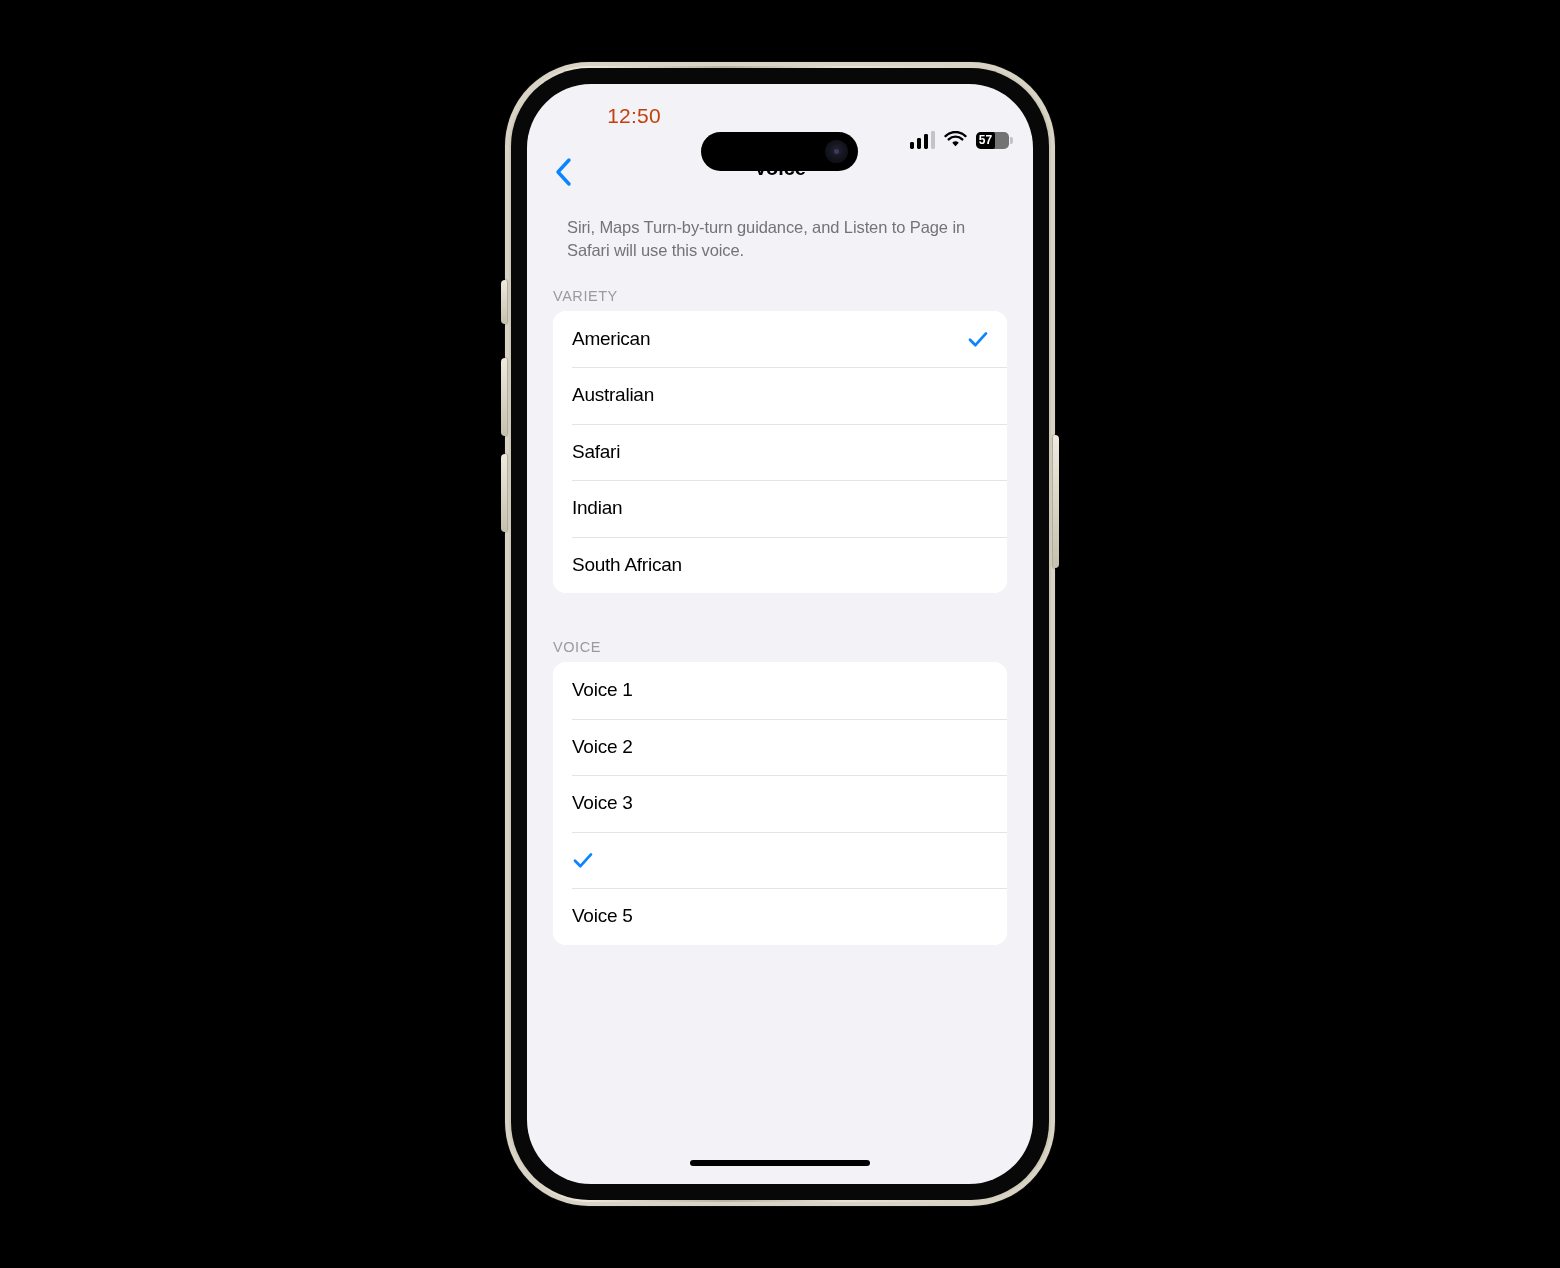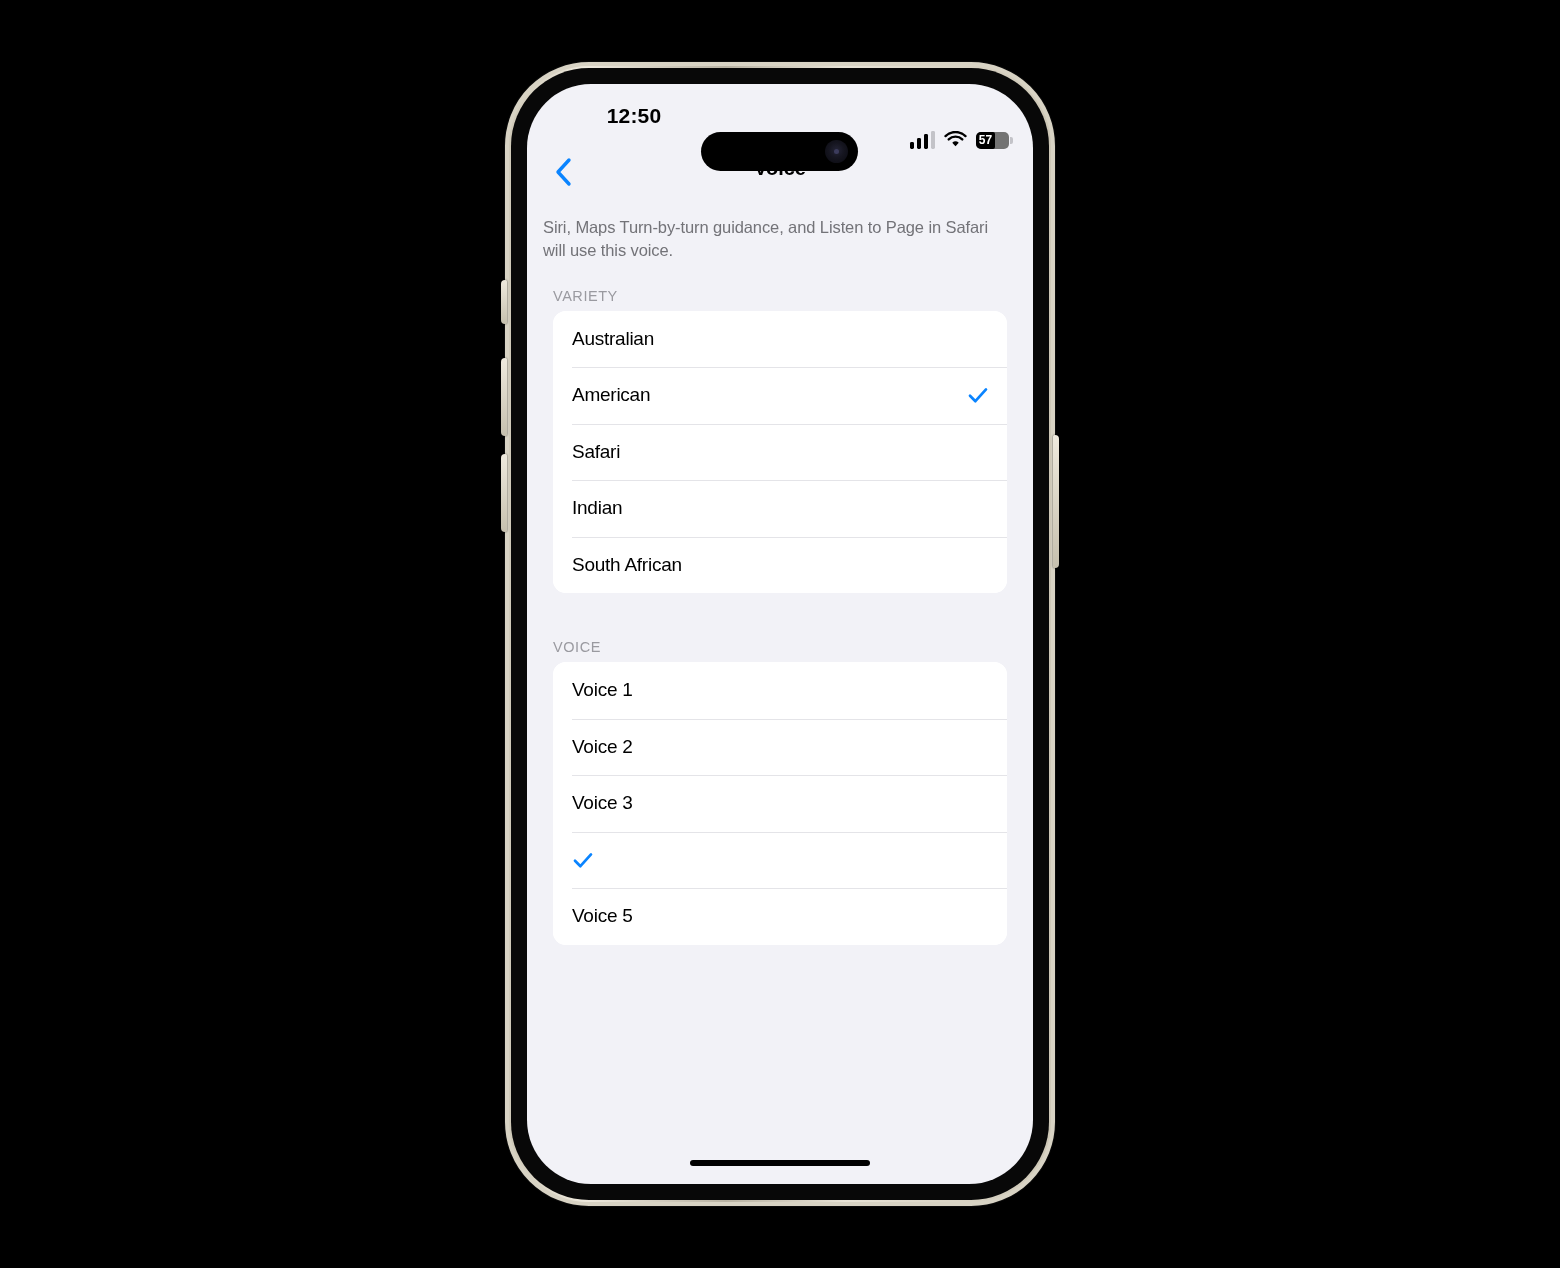"12:50" .status-time { color: #000000 -> #c2410c; font-weight: bold -> normal }
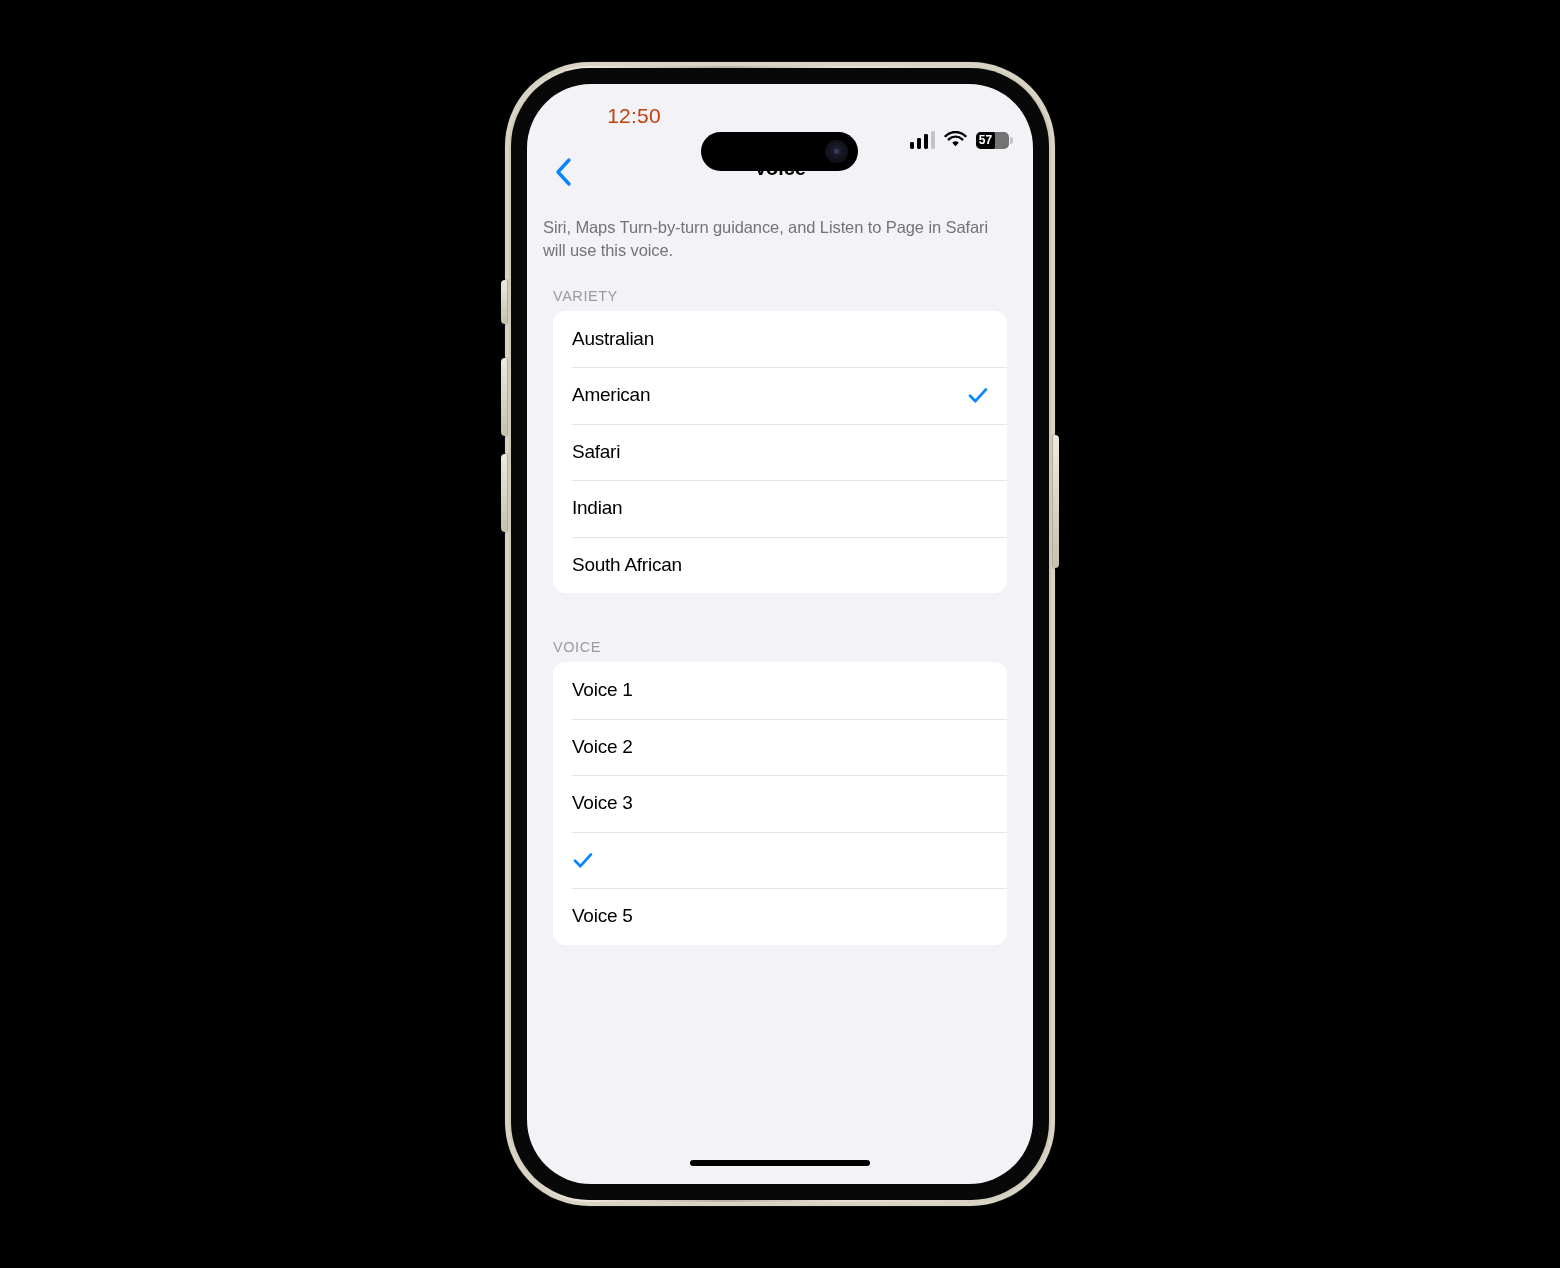"Siri, Maps Turn-by-turn guidance, and" .footnote { margin: 18px 32px 0 16px -> 18px 32px 0 40px }
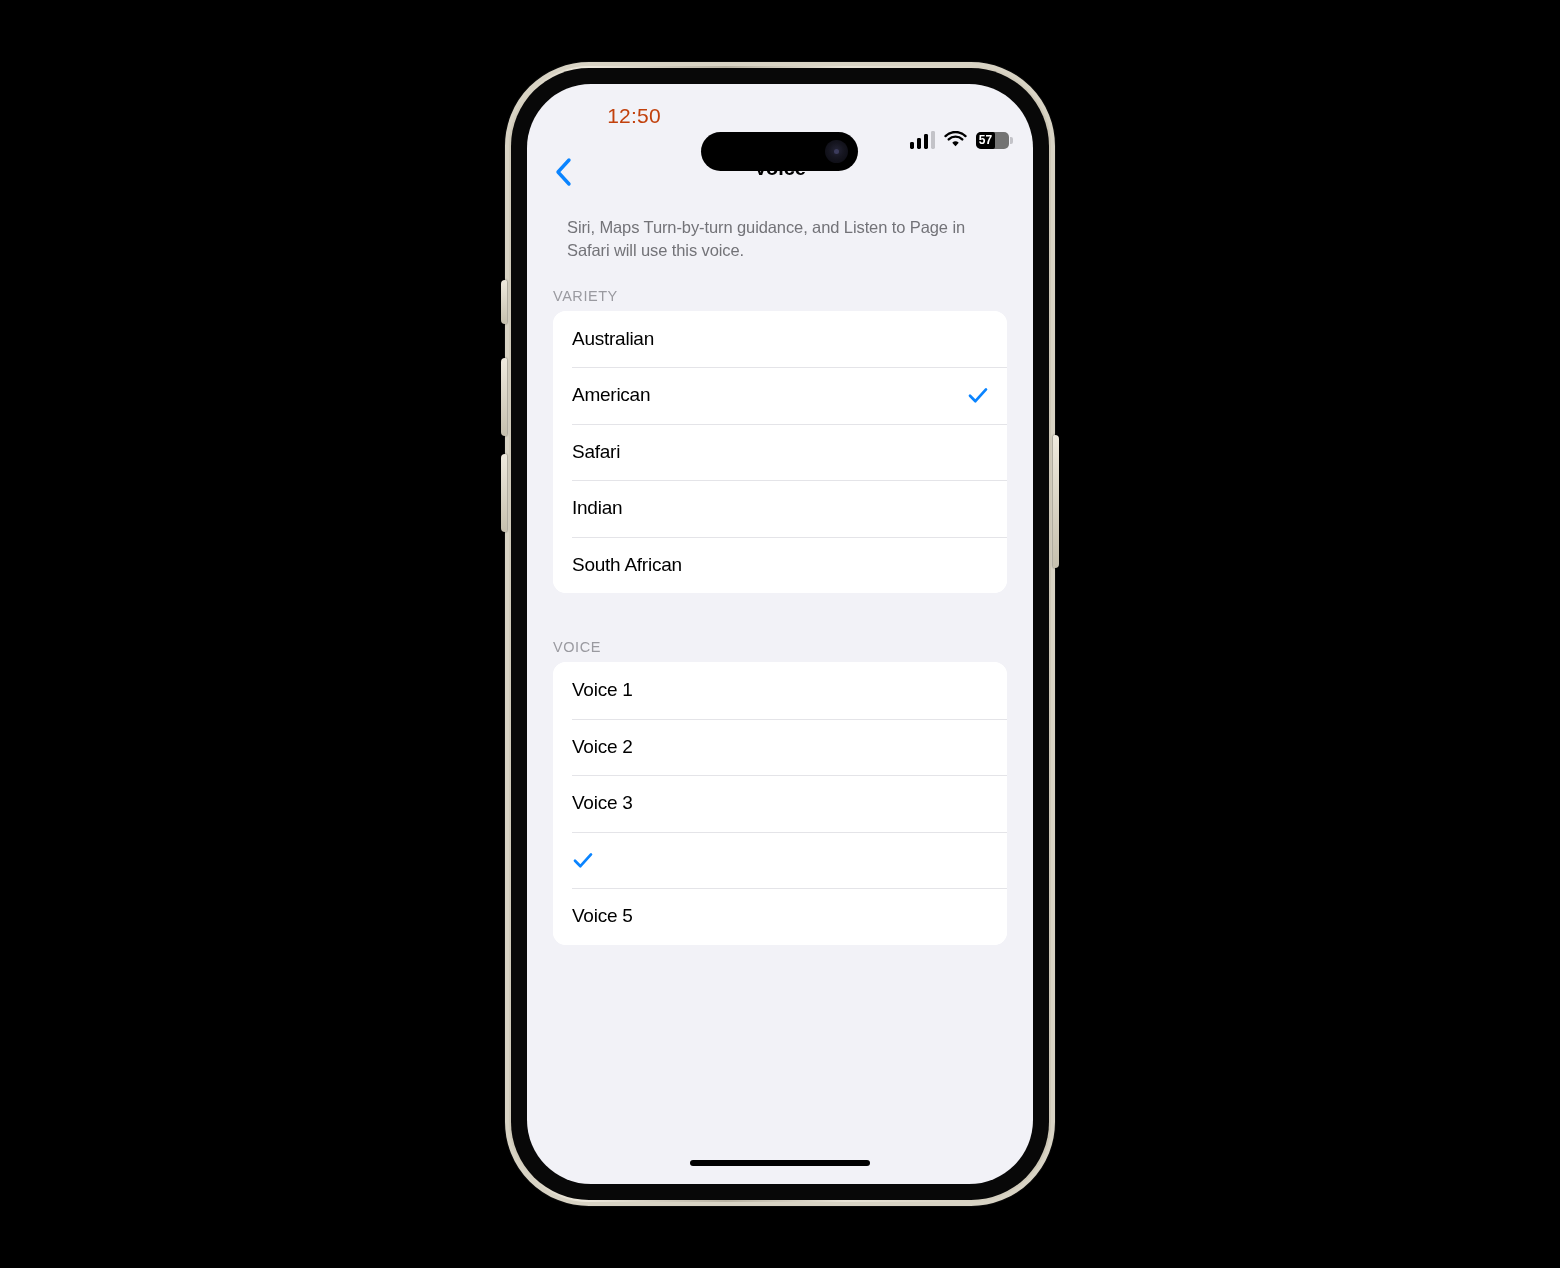"Australian" div.row { order: before "American" -> after "American" }
